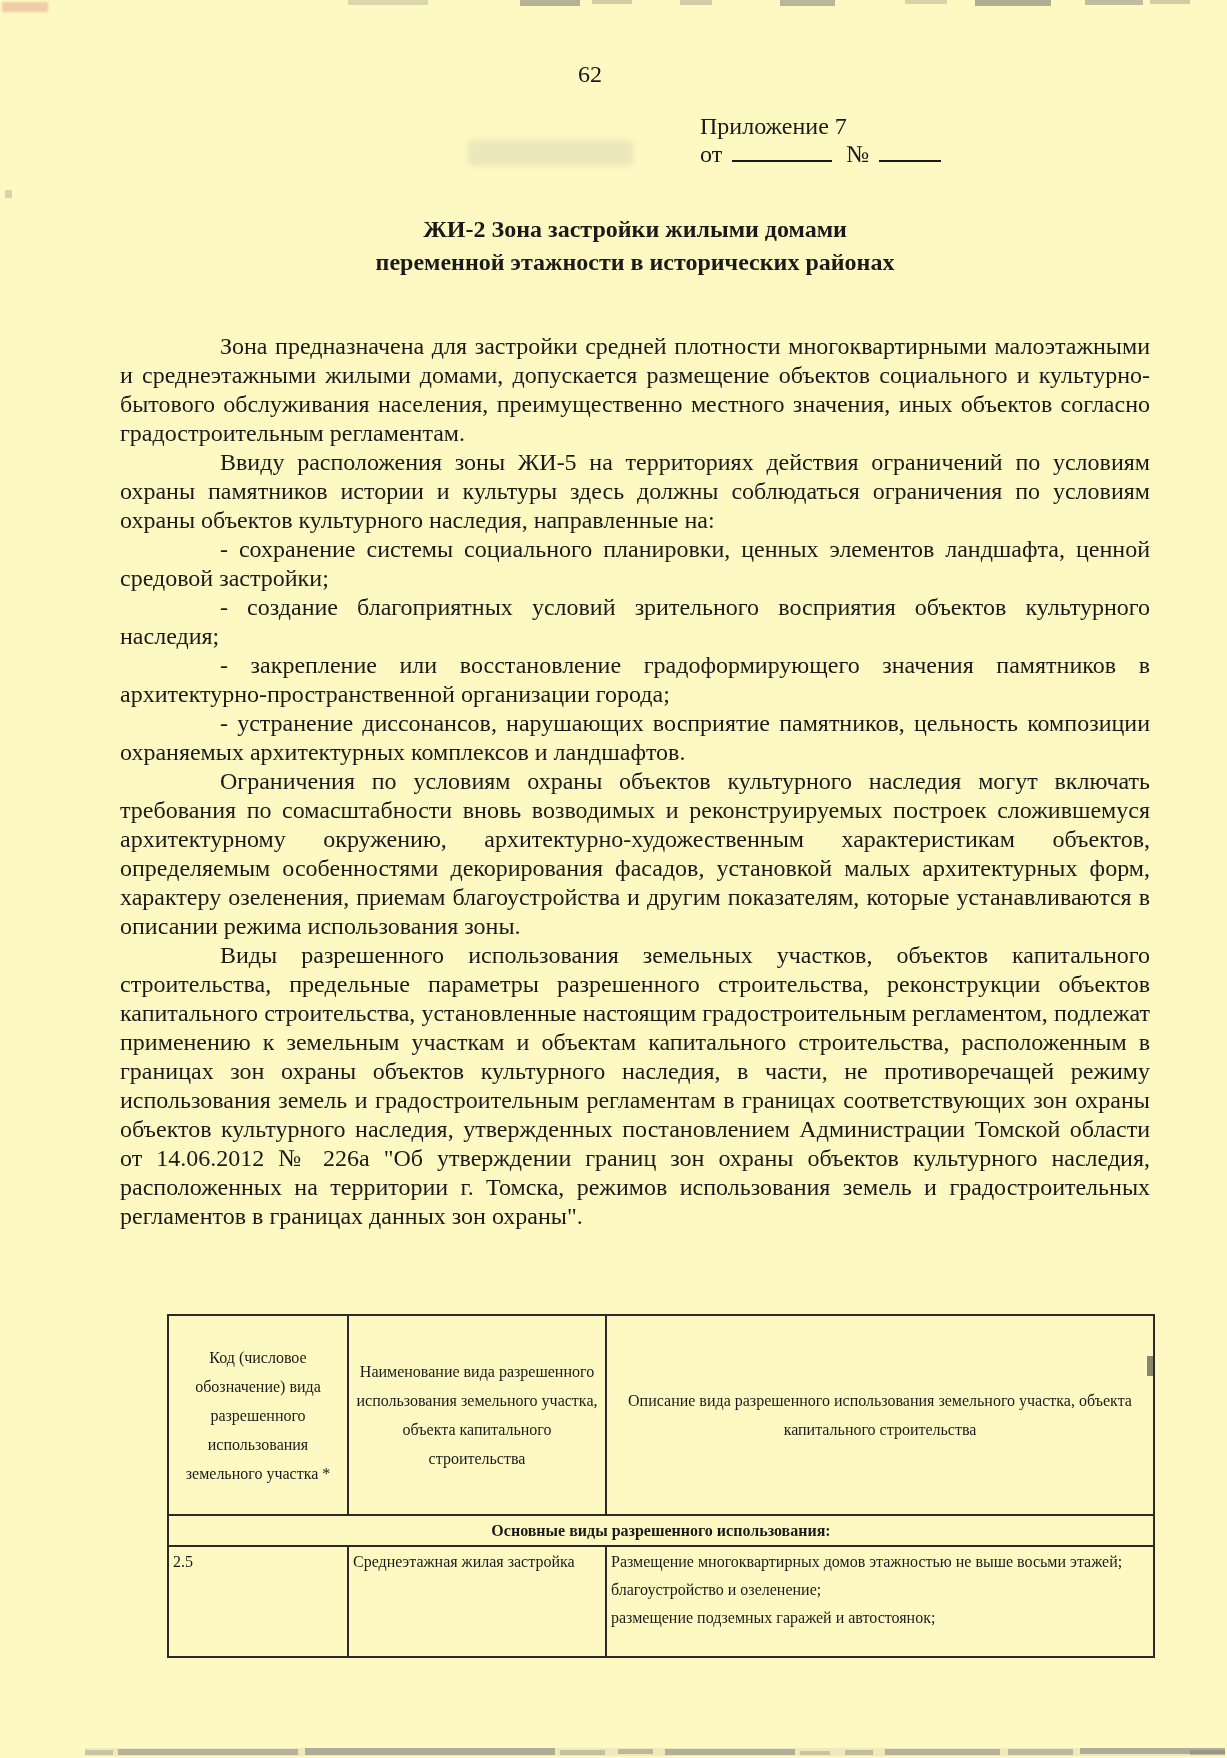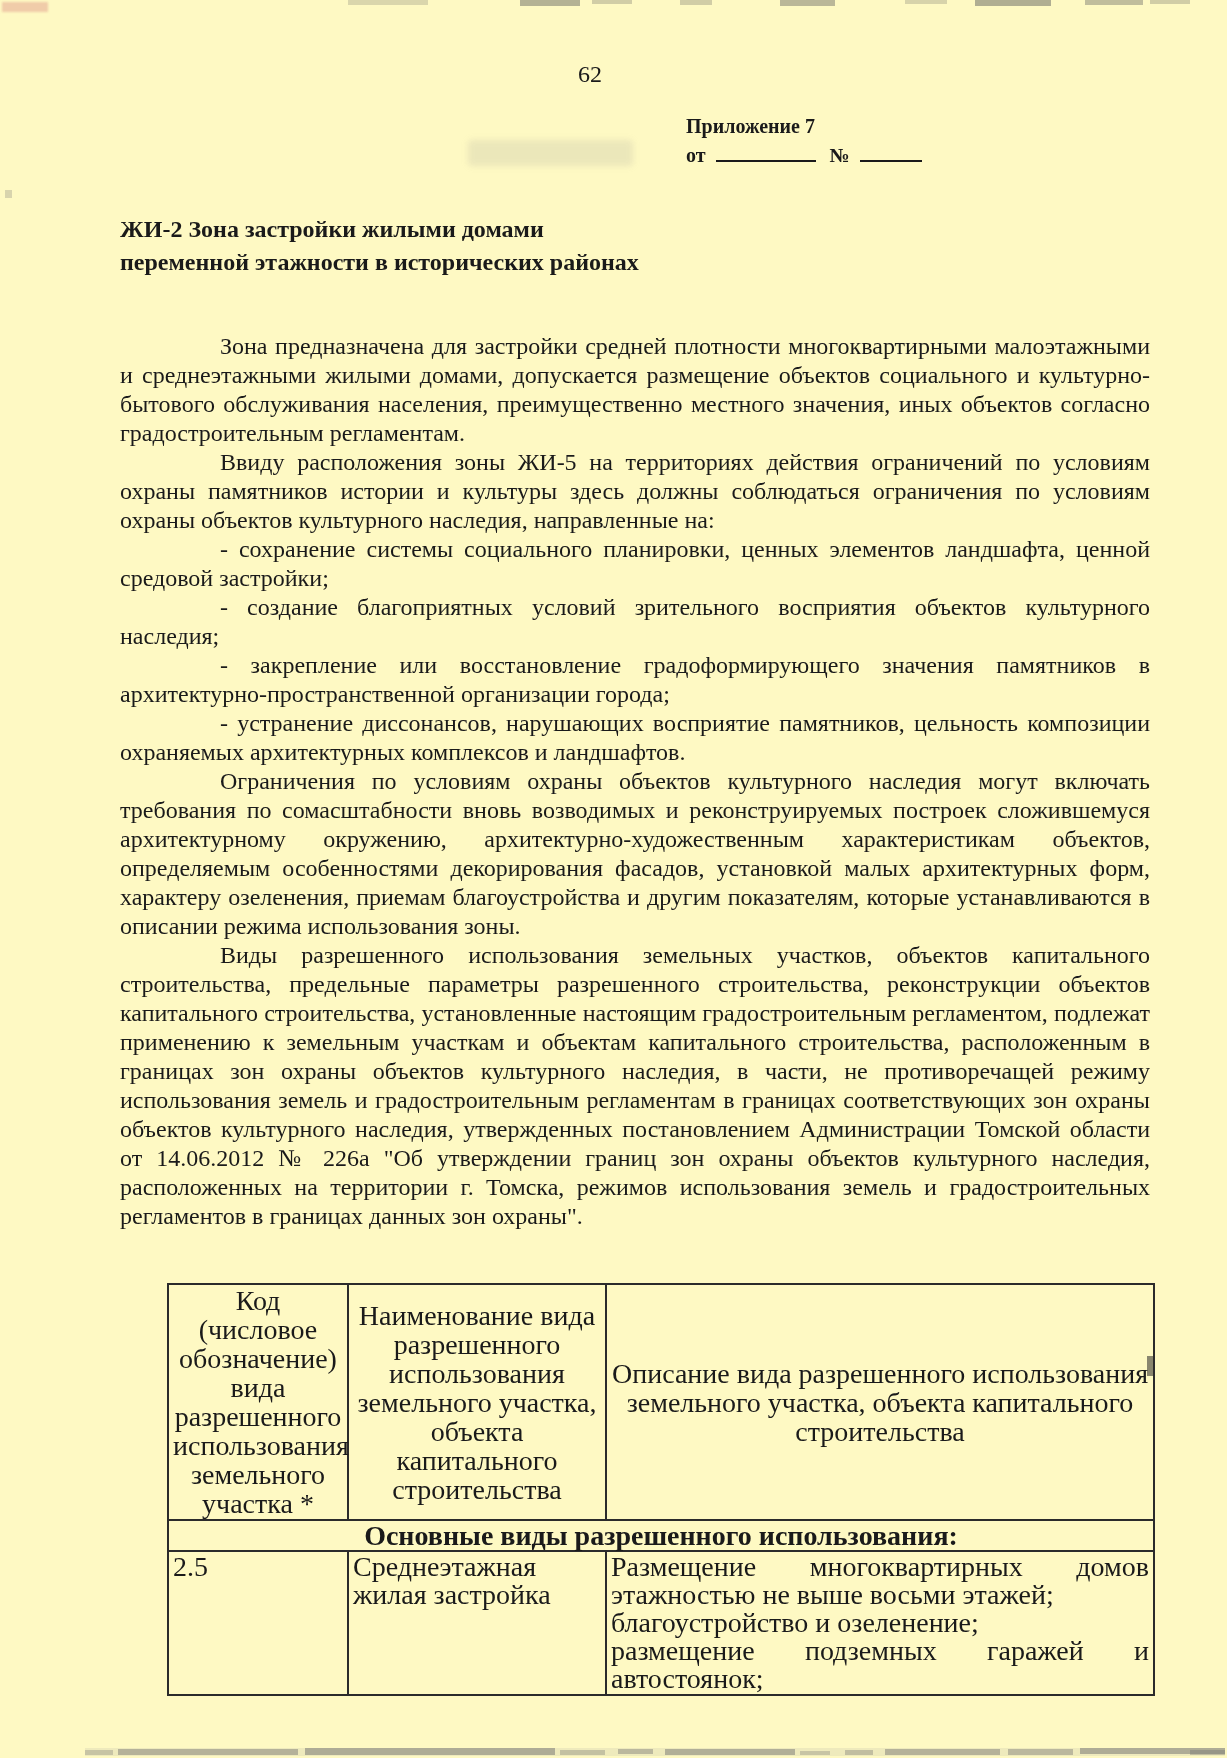"Приложение 7" .appendix { font-size: 20px -> 24px; font-weight: bold -> none; left: 686px -> 700px }
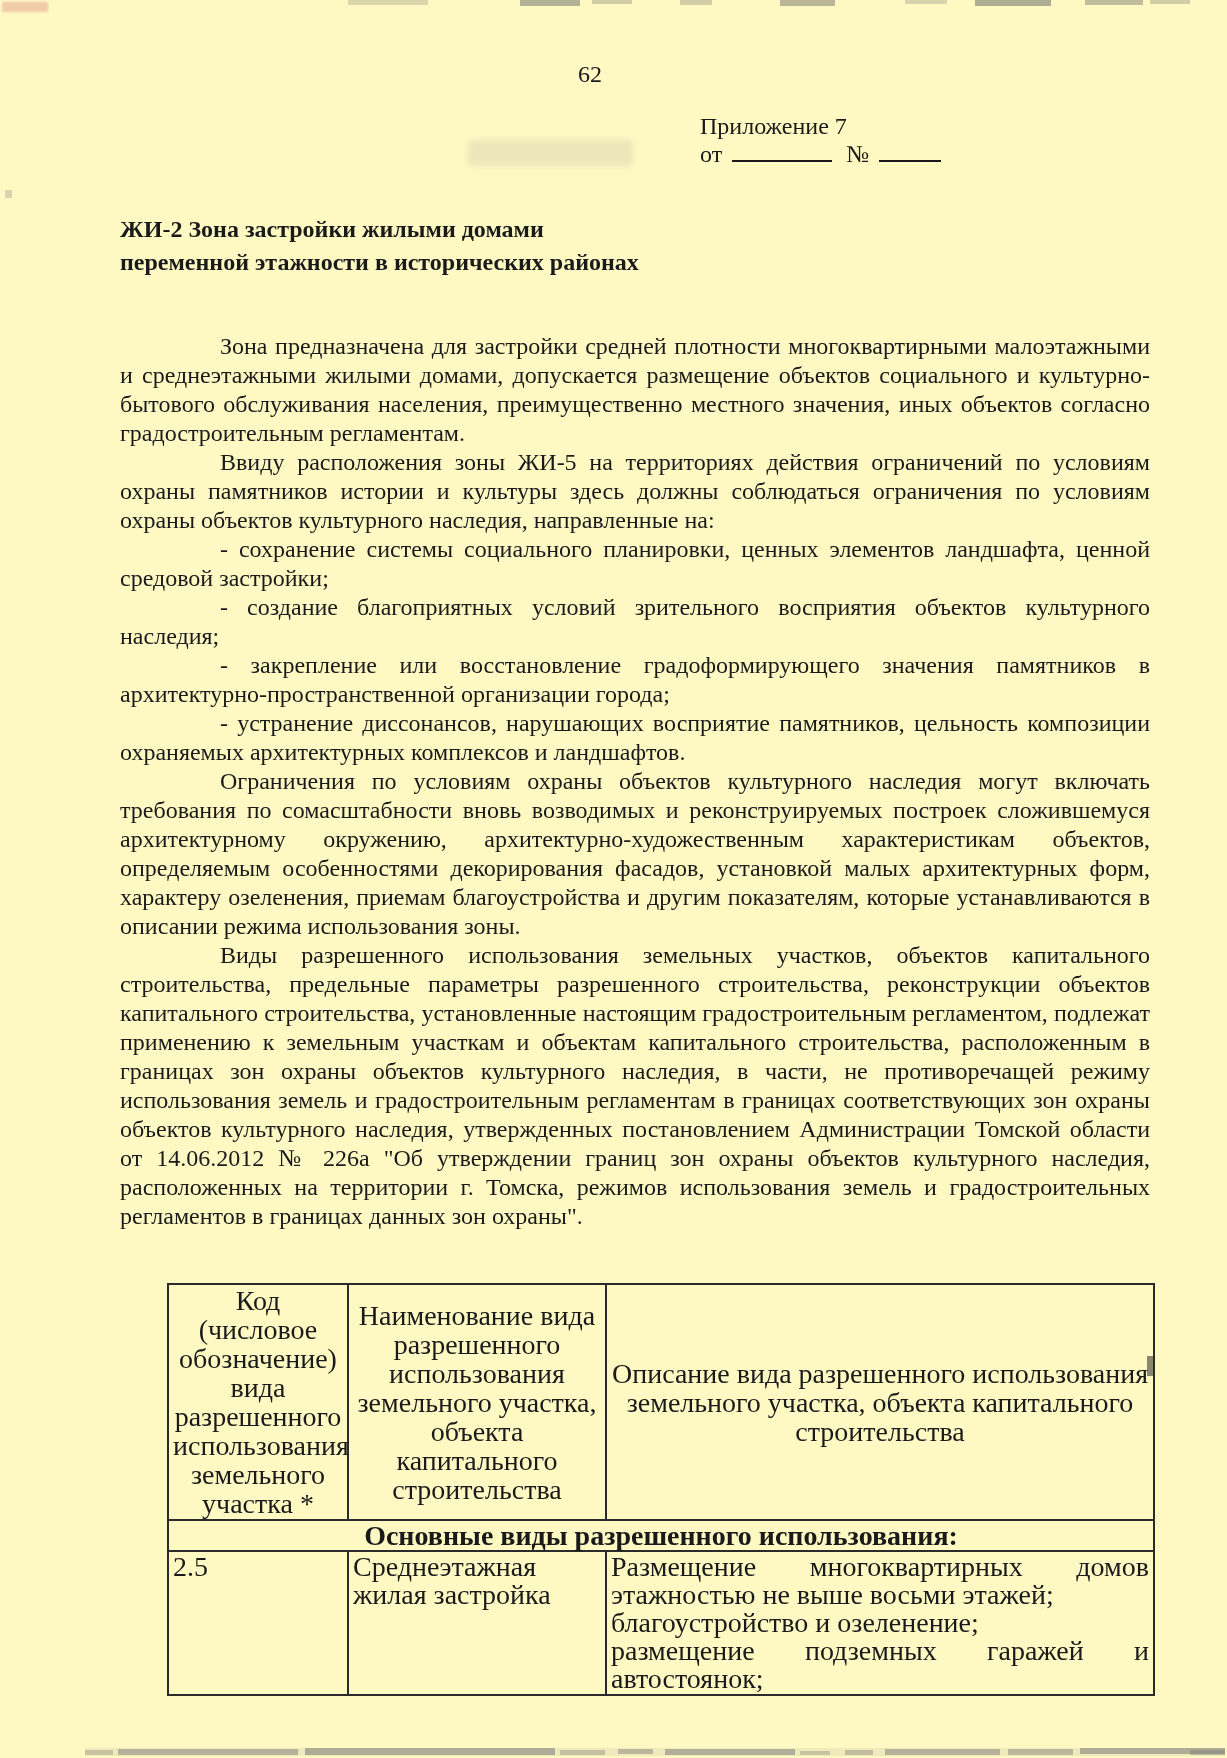"ЖИ-2 Зона застройки жилыми домами" .doc-title { text-align: left -> center }
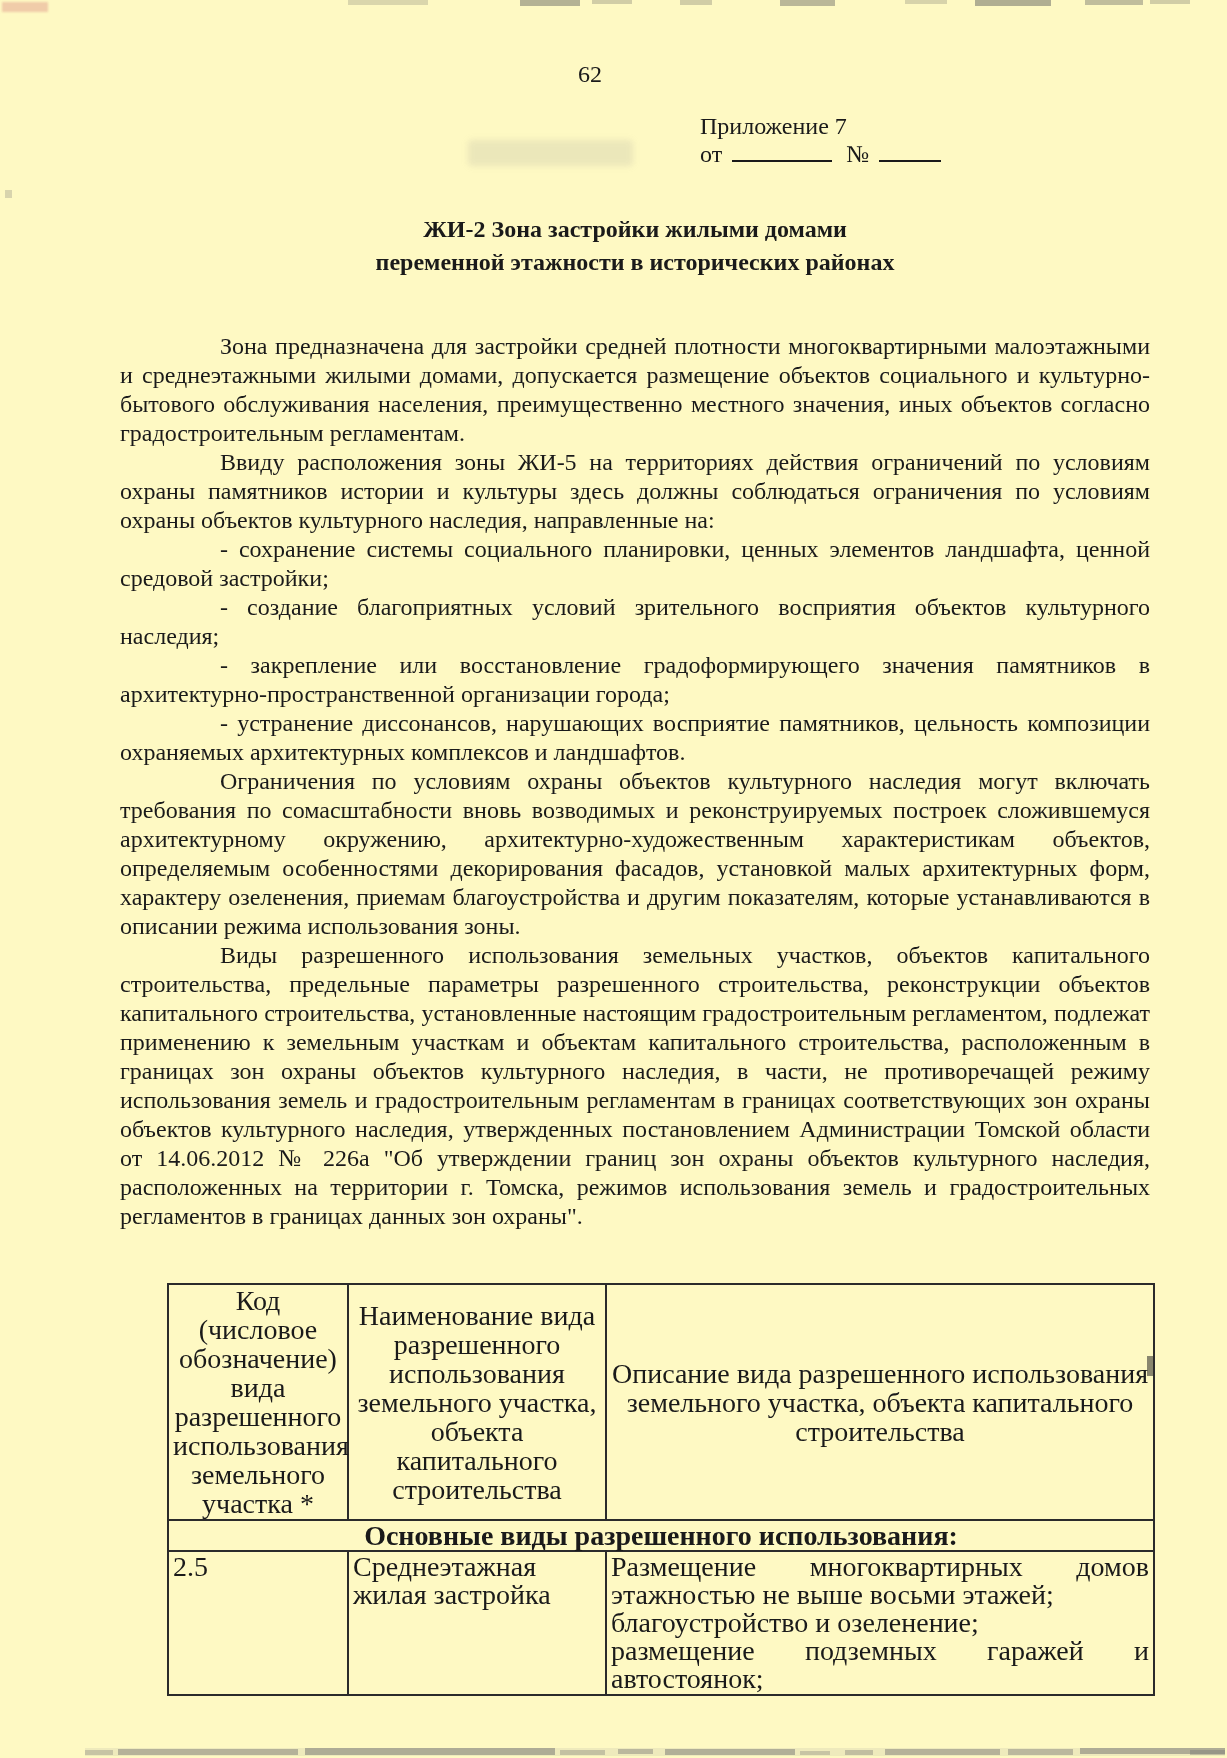"Код (числовое обозначение) вида" table.land-use { font-size: 28px -> 16px; top: 1283px -> 1314px }
